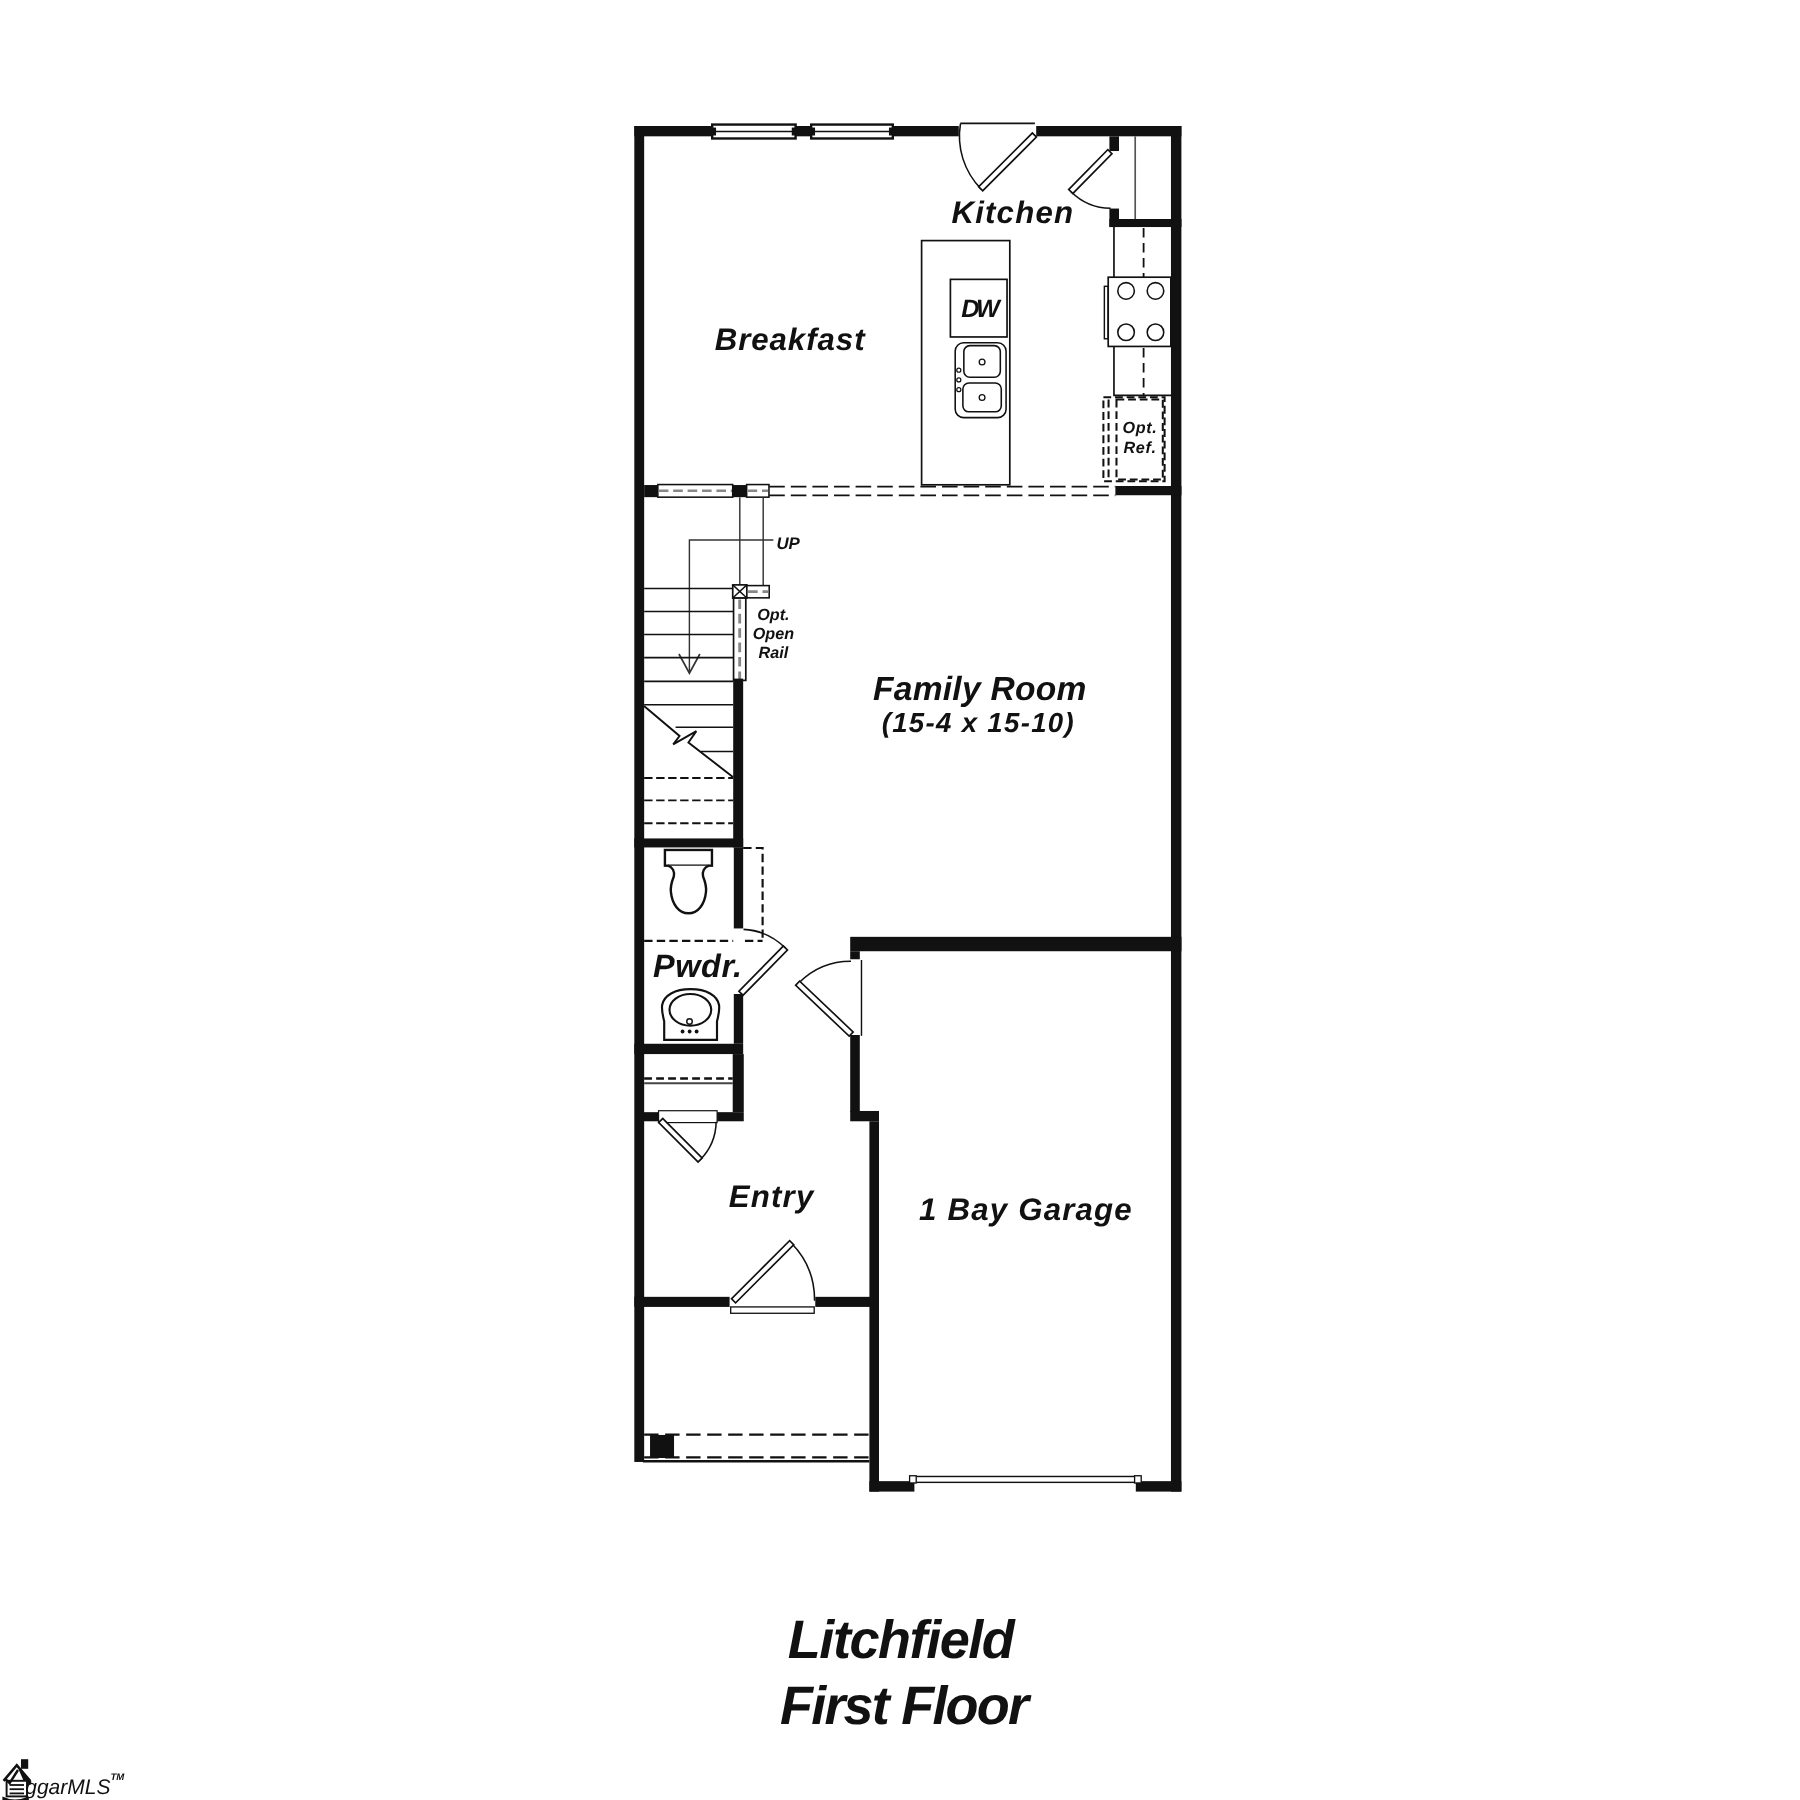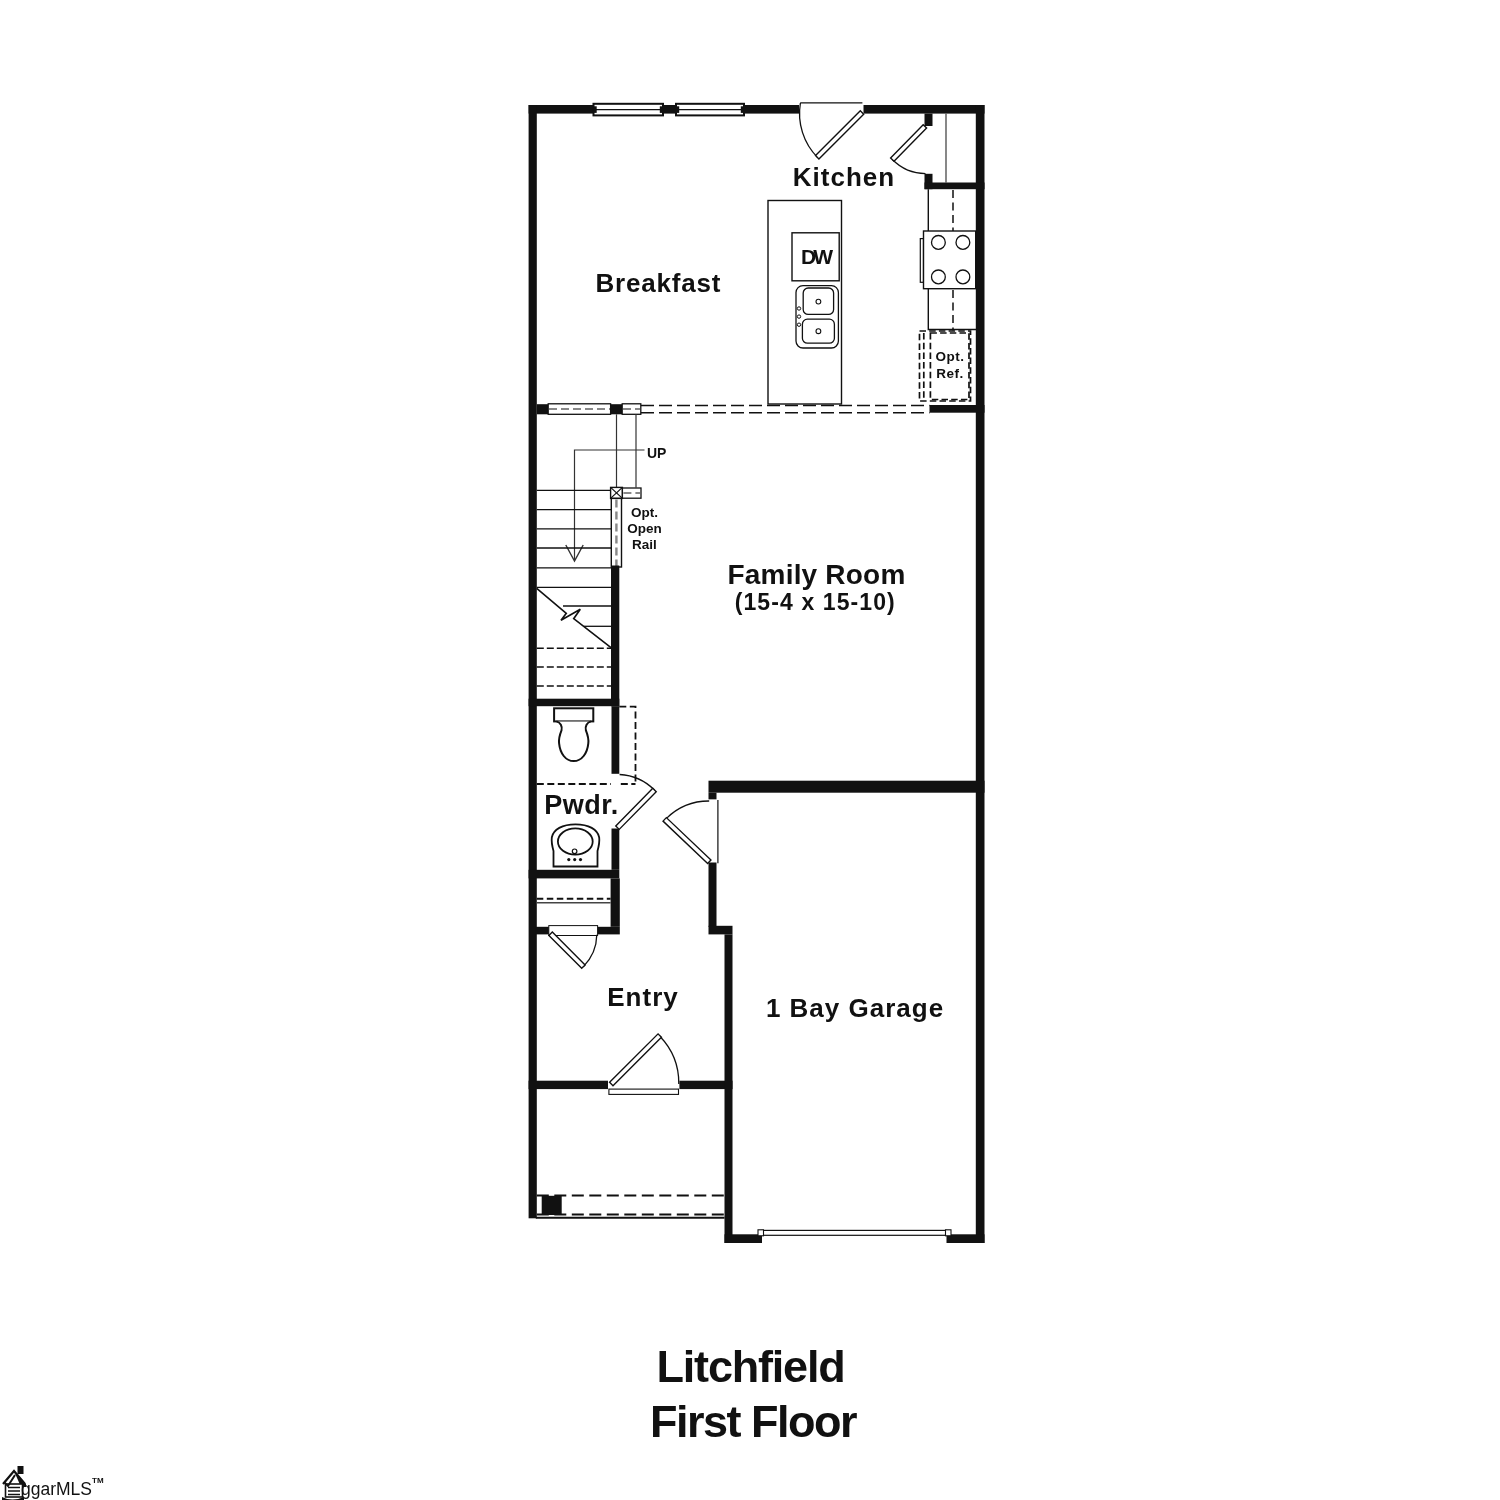"Kitchen" #plan { font-style: none -> italic }
